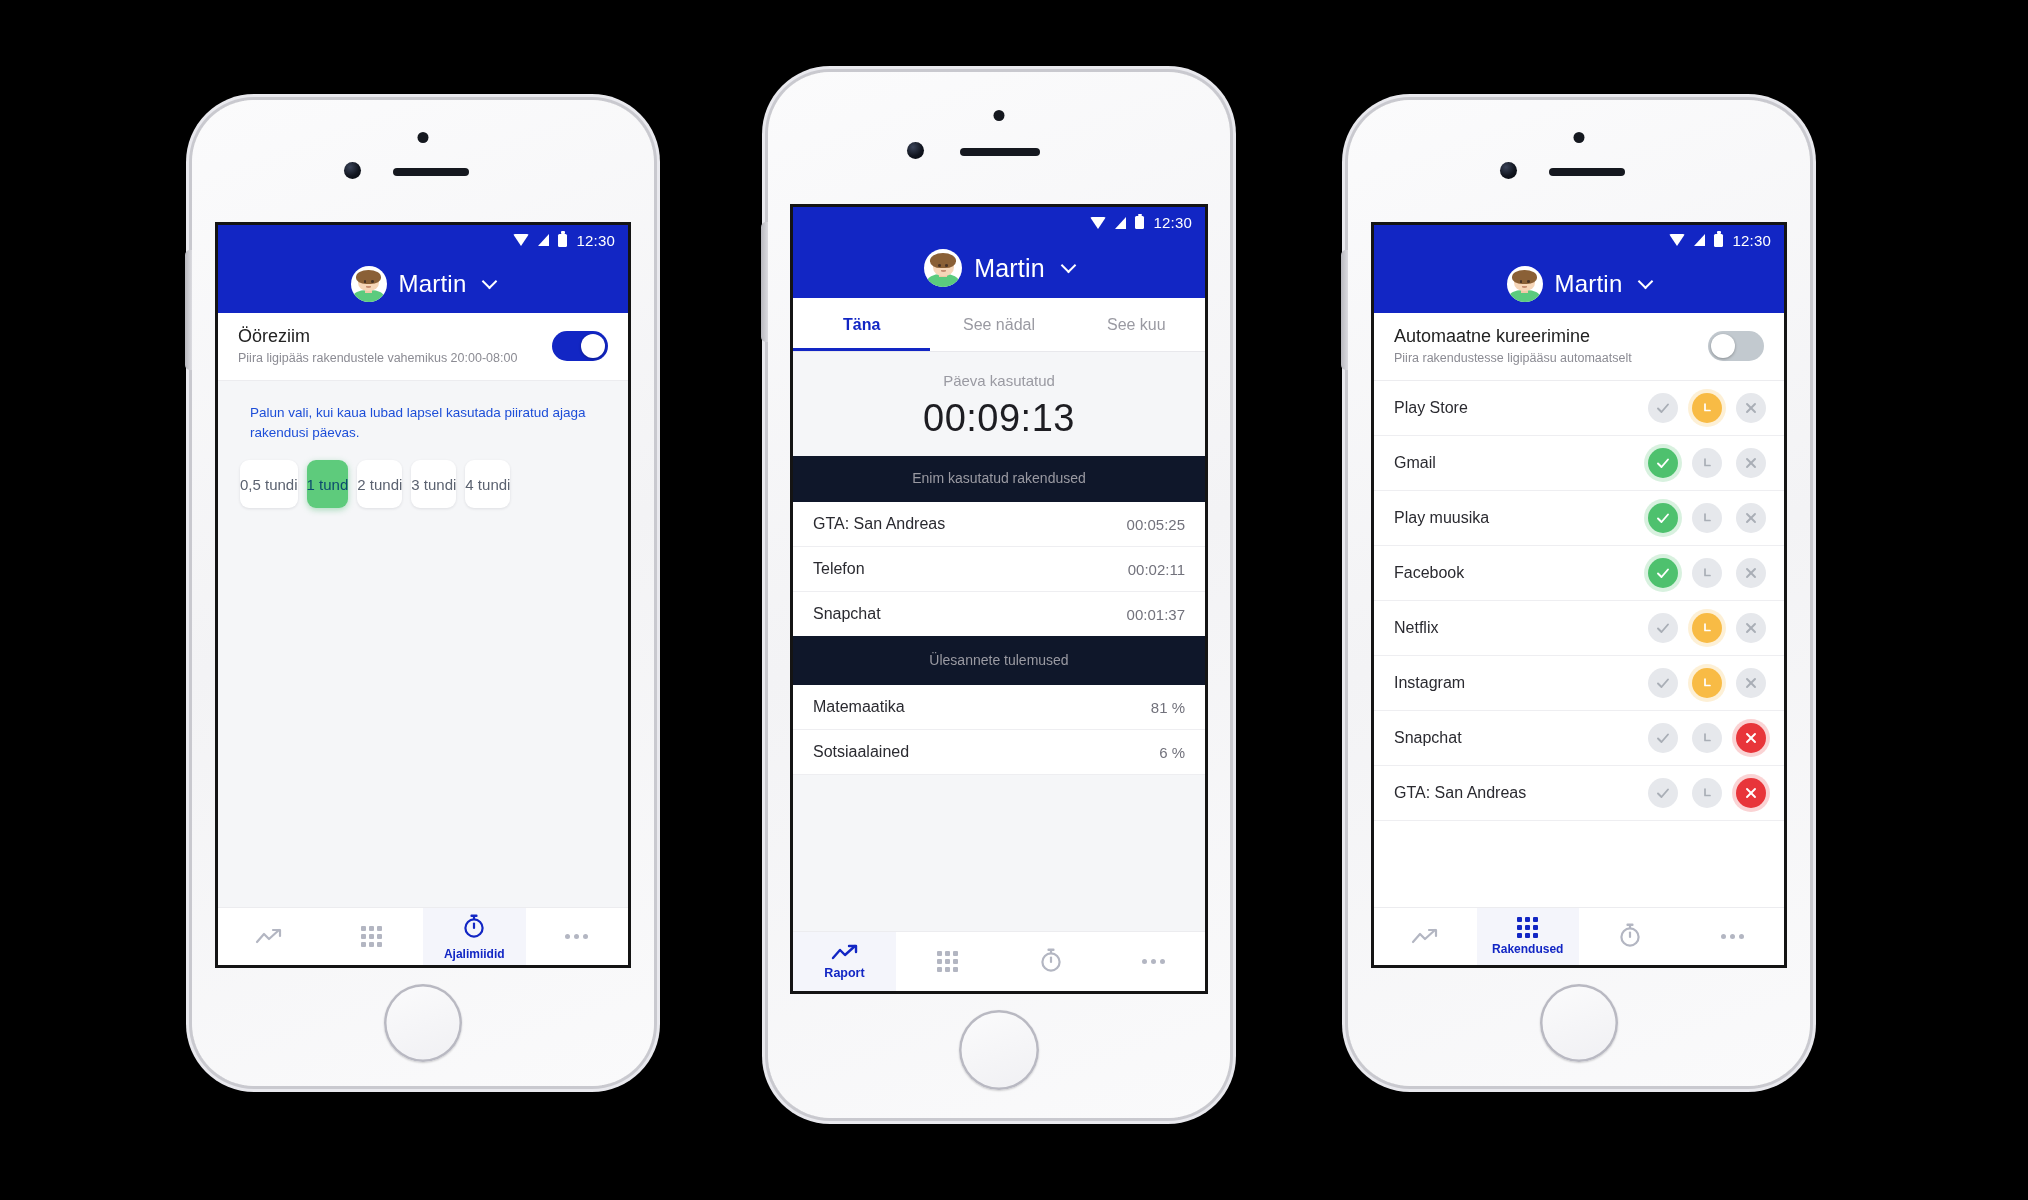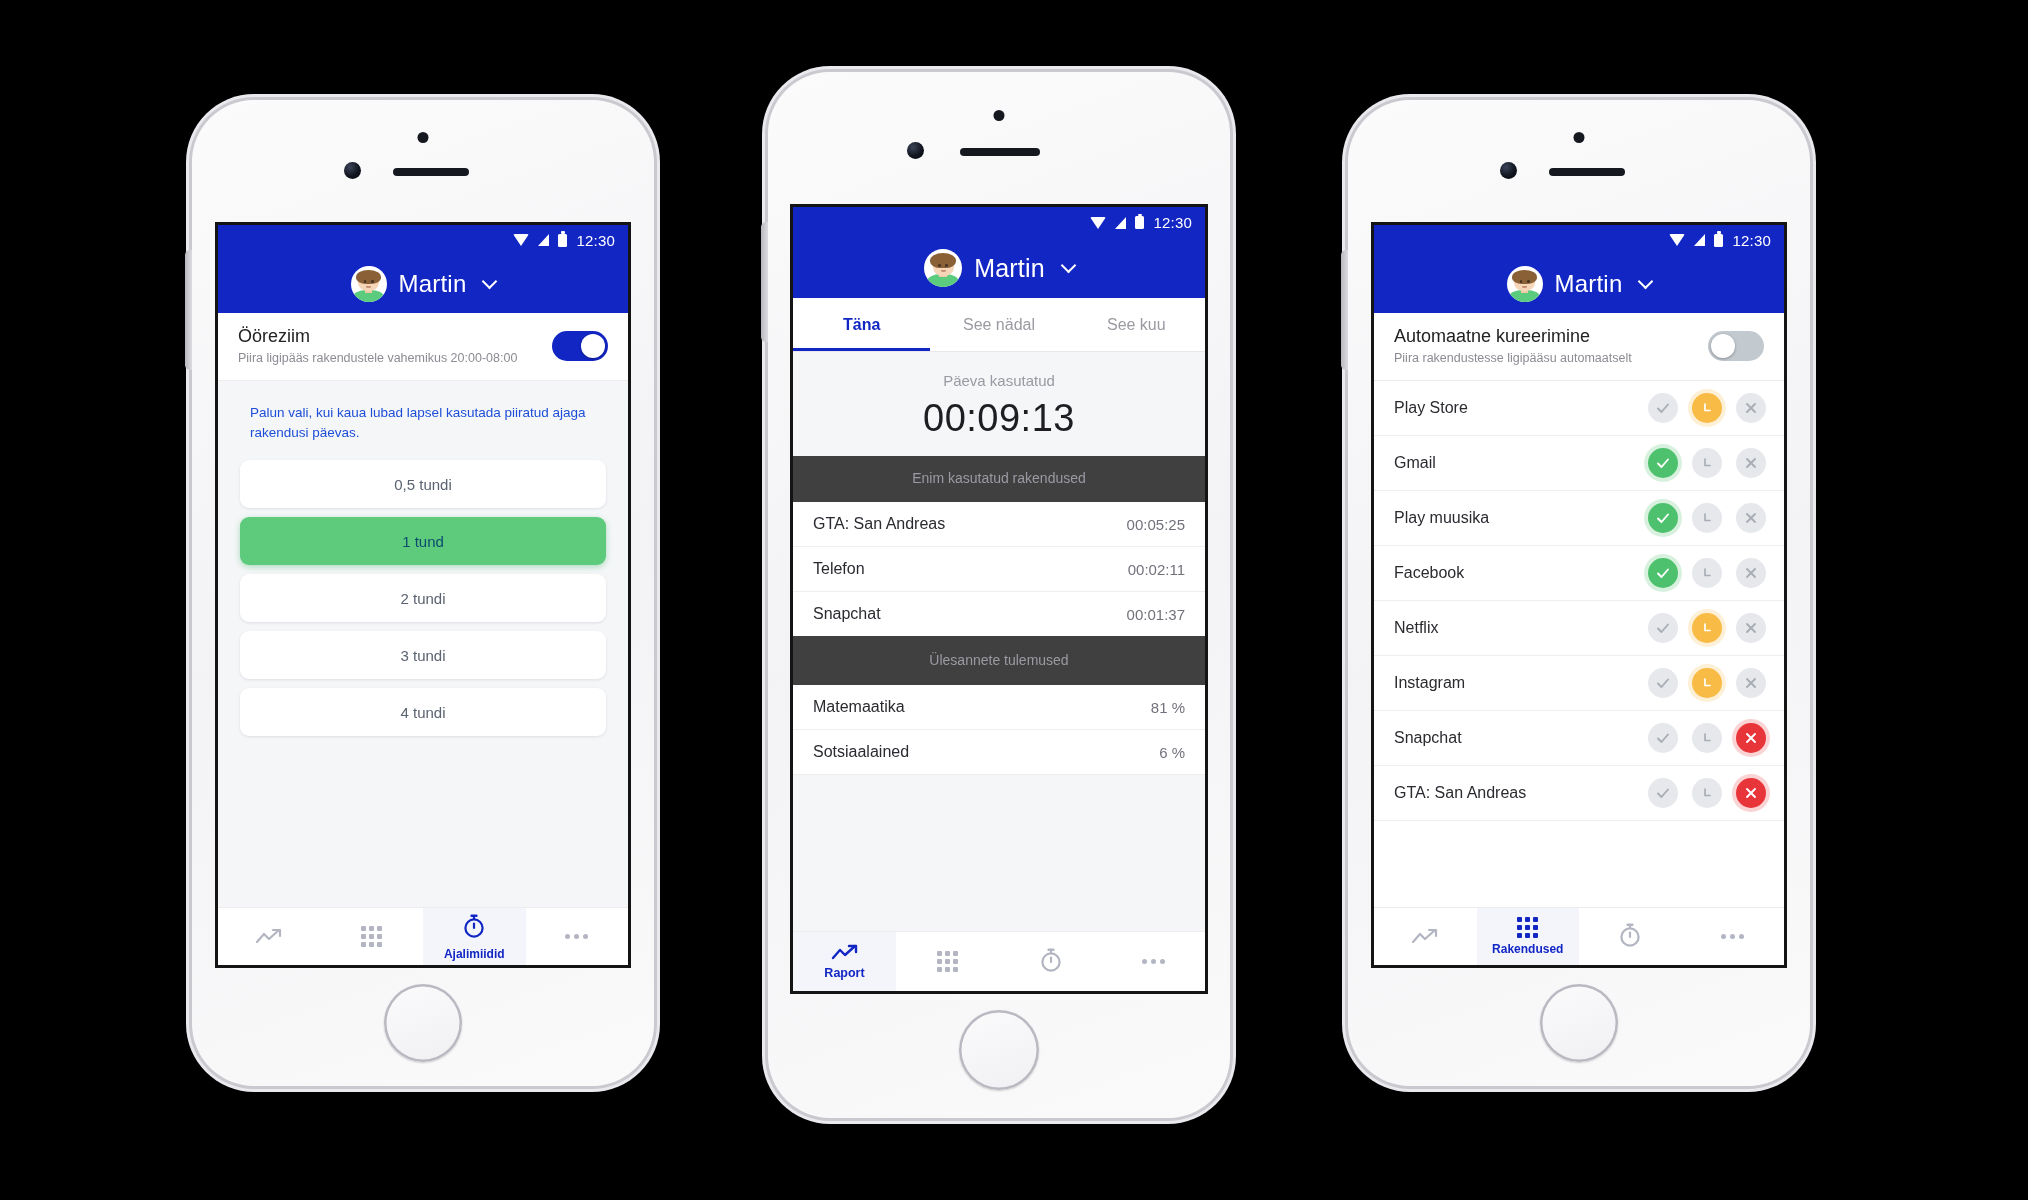"0,5 tundi" div { flex-direction: column -> none }
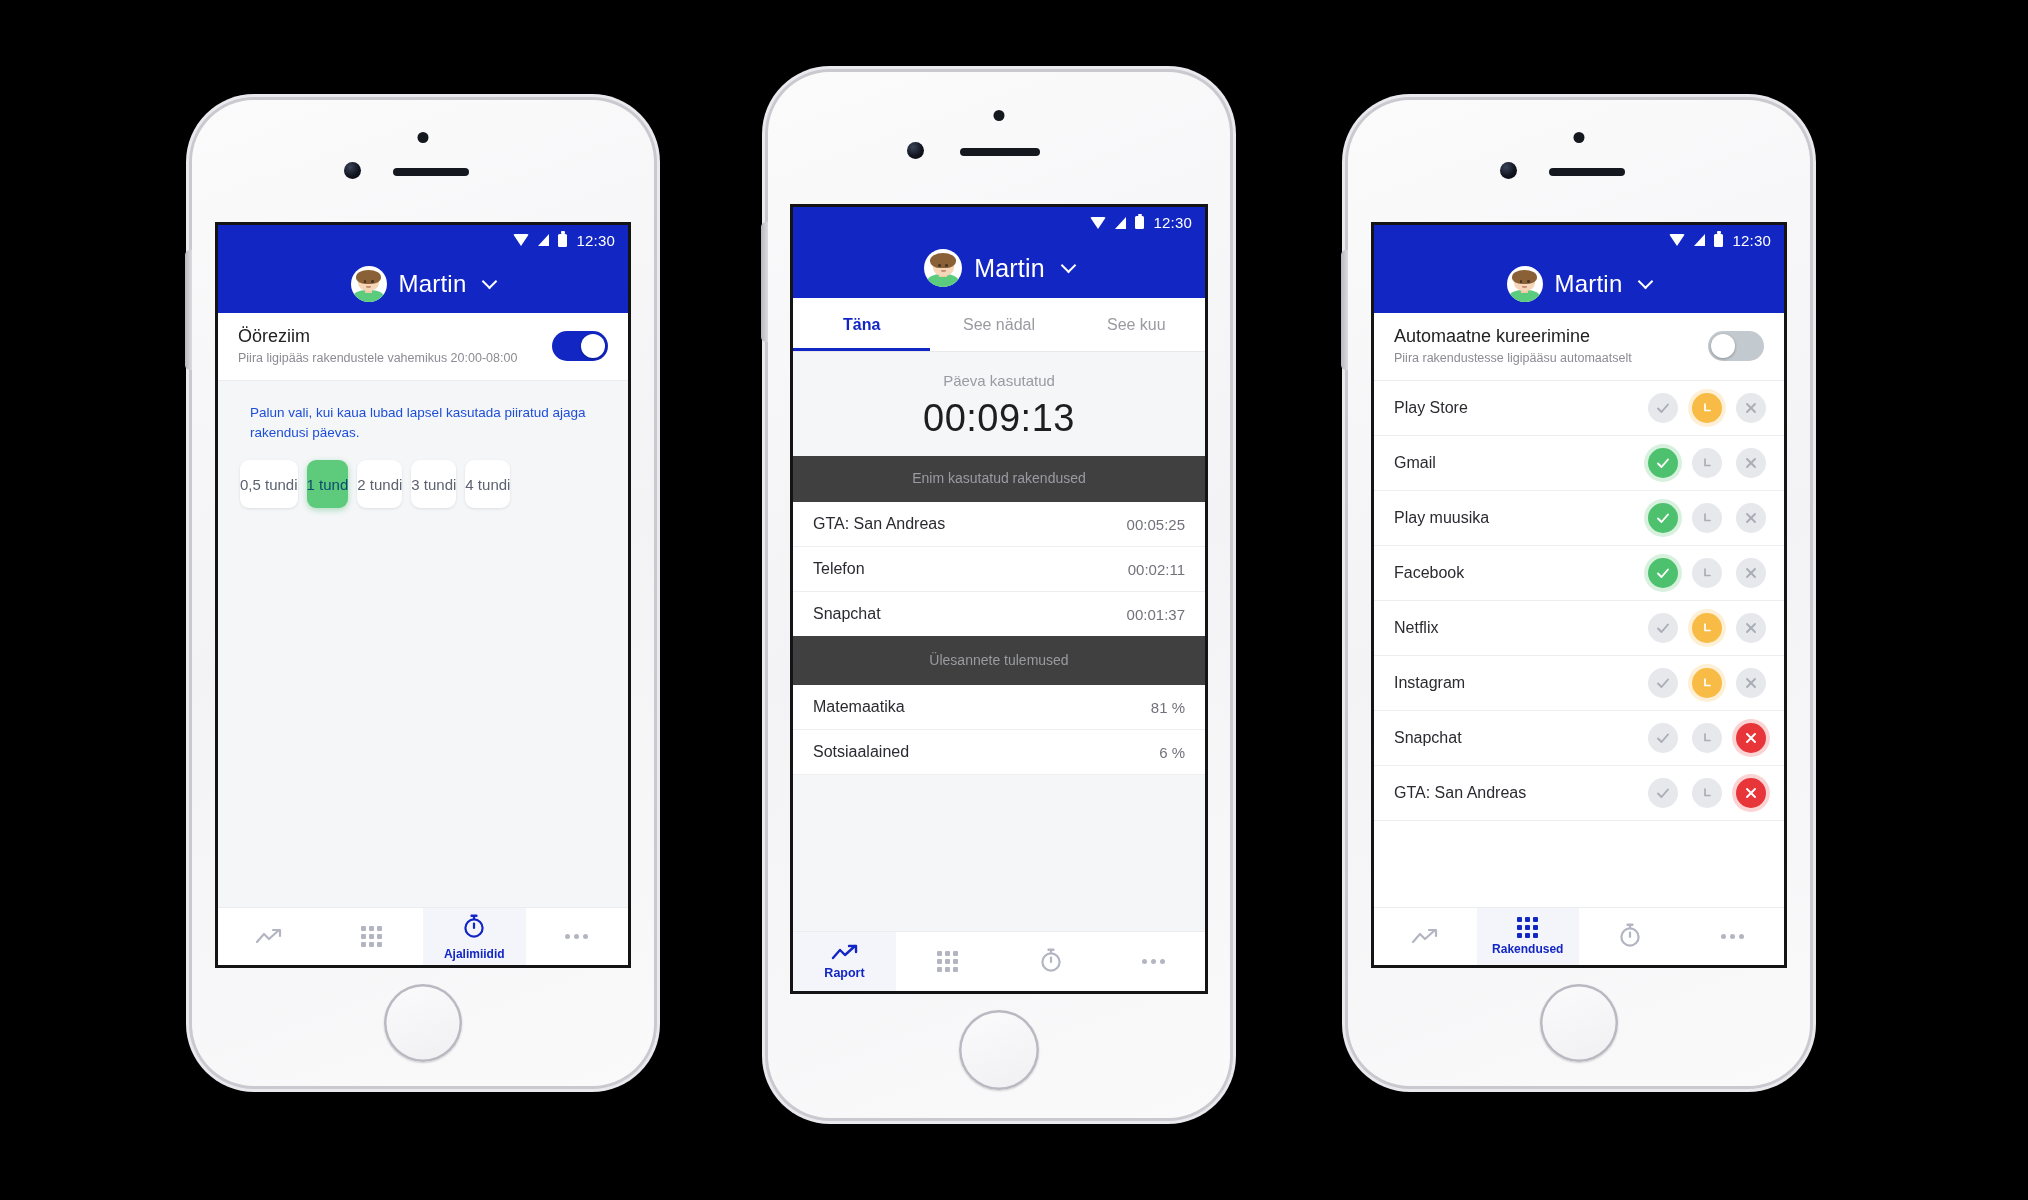"Enim kasutatud rakendused" .sec-head { background: #404040 -> #0f172a }
